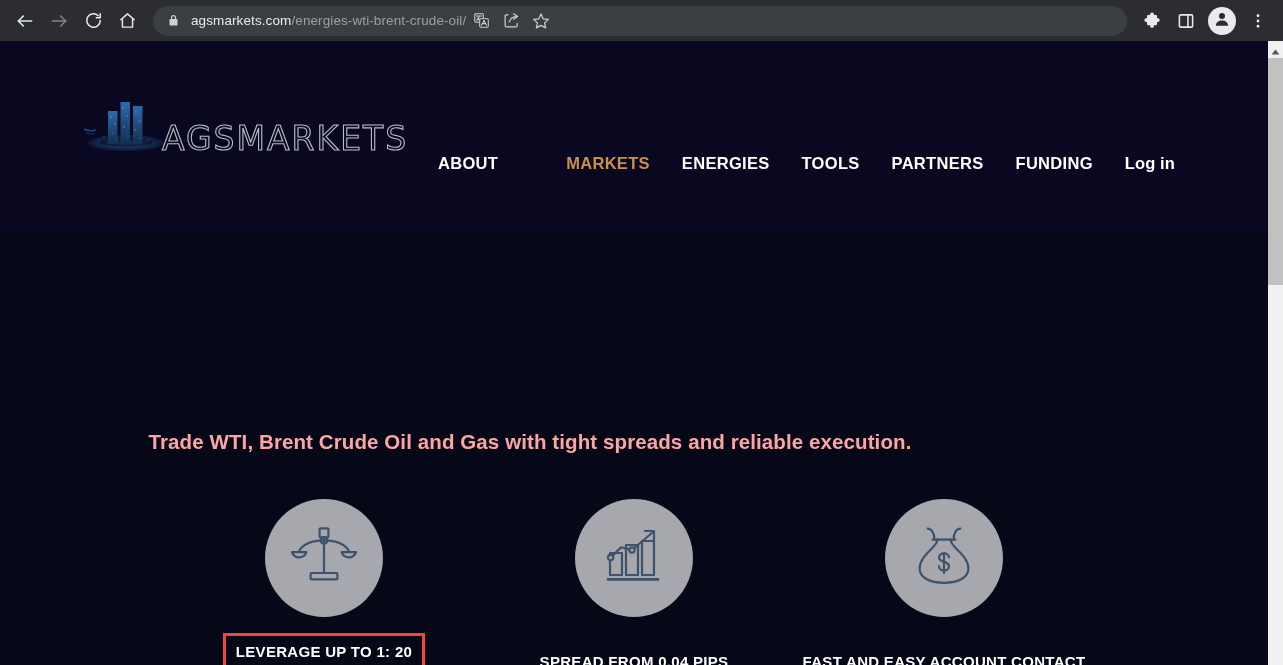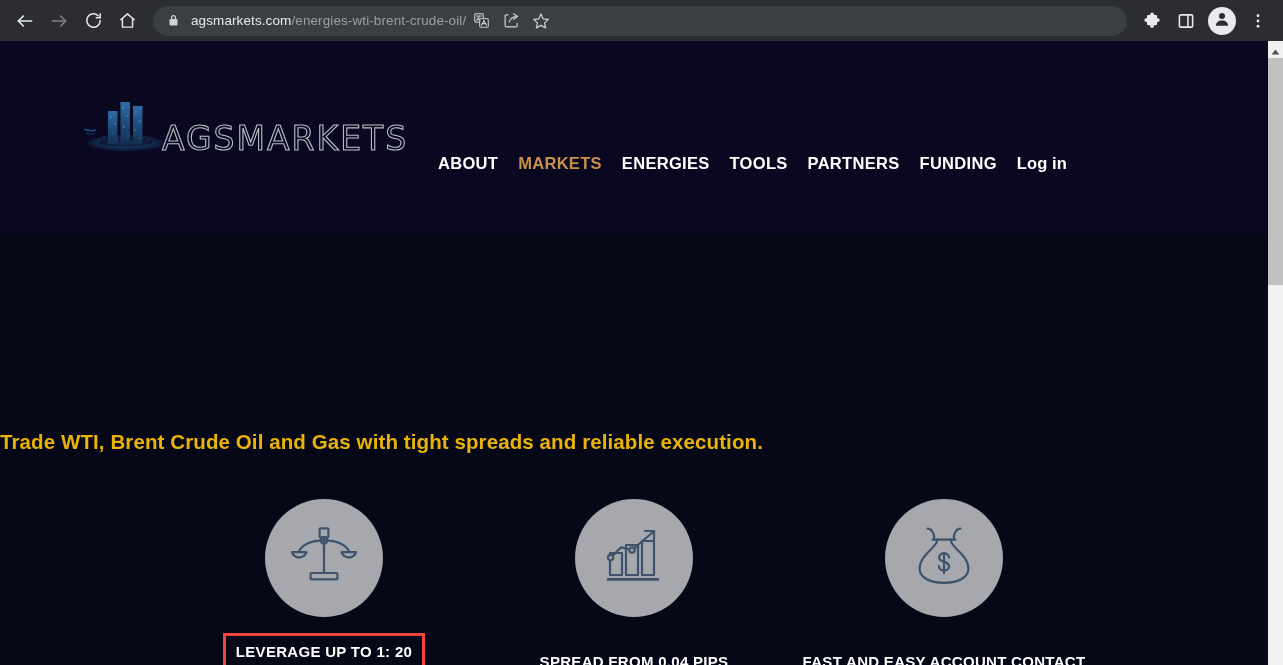"ABOUT" .main-nav { gap: 20px -> 32px }
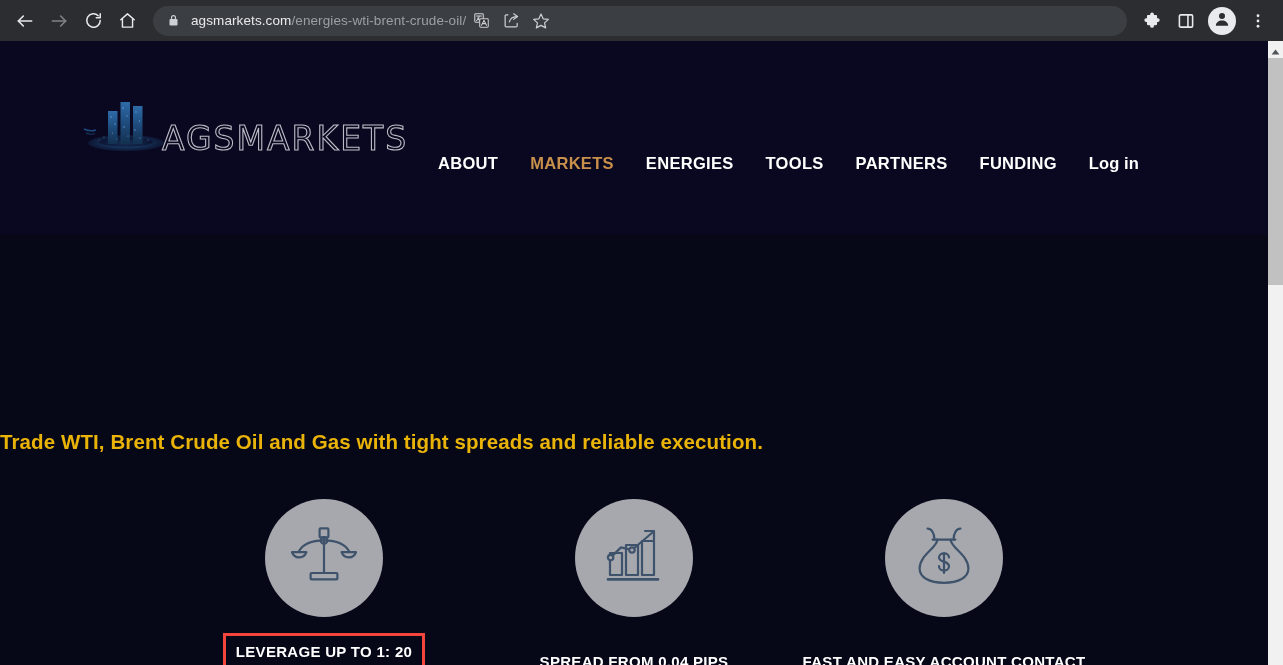"MARKETS" .nav-link.active { margin-left: none -> 36px }
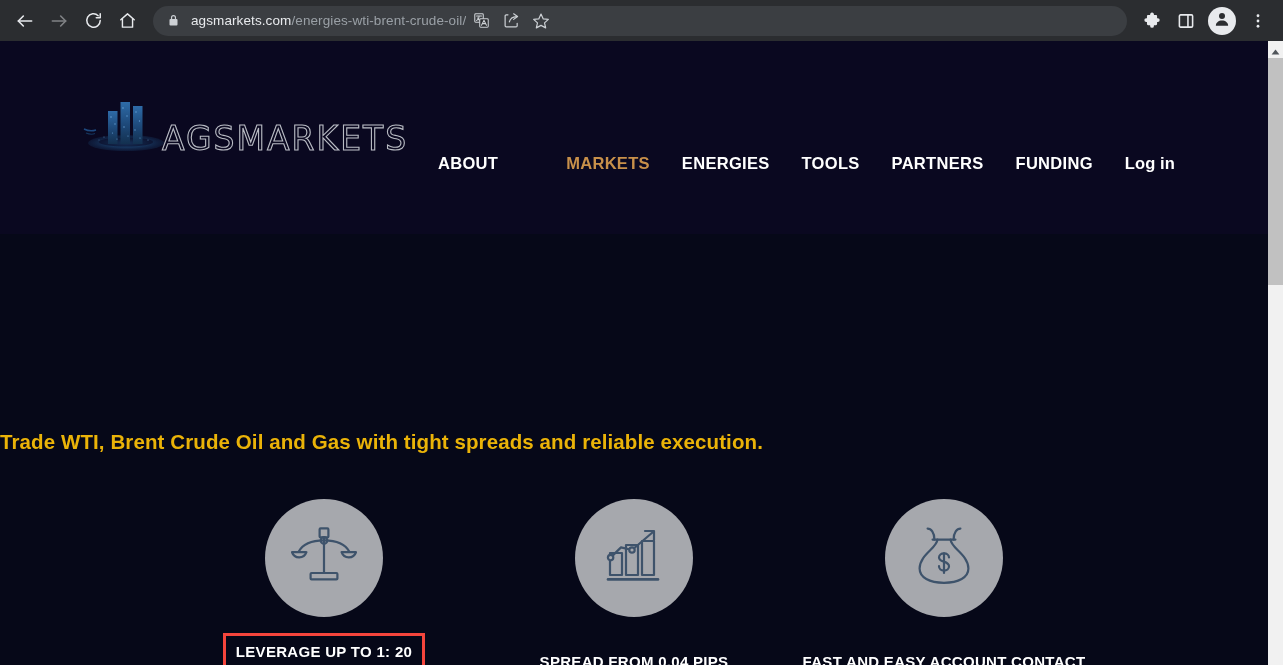"Trade WTI, Brent Crude Oil" .hero-sub { color: #eab308 -> #fca5a5; text-align: none -> center }
